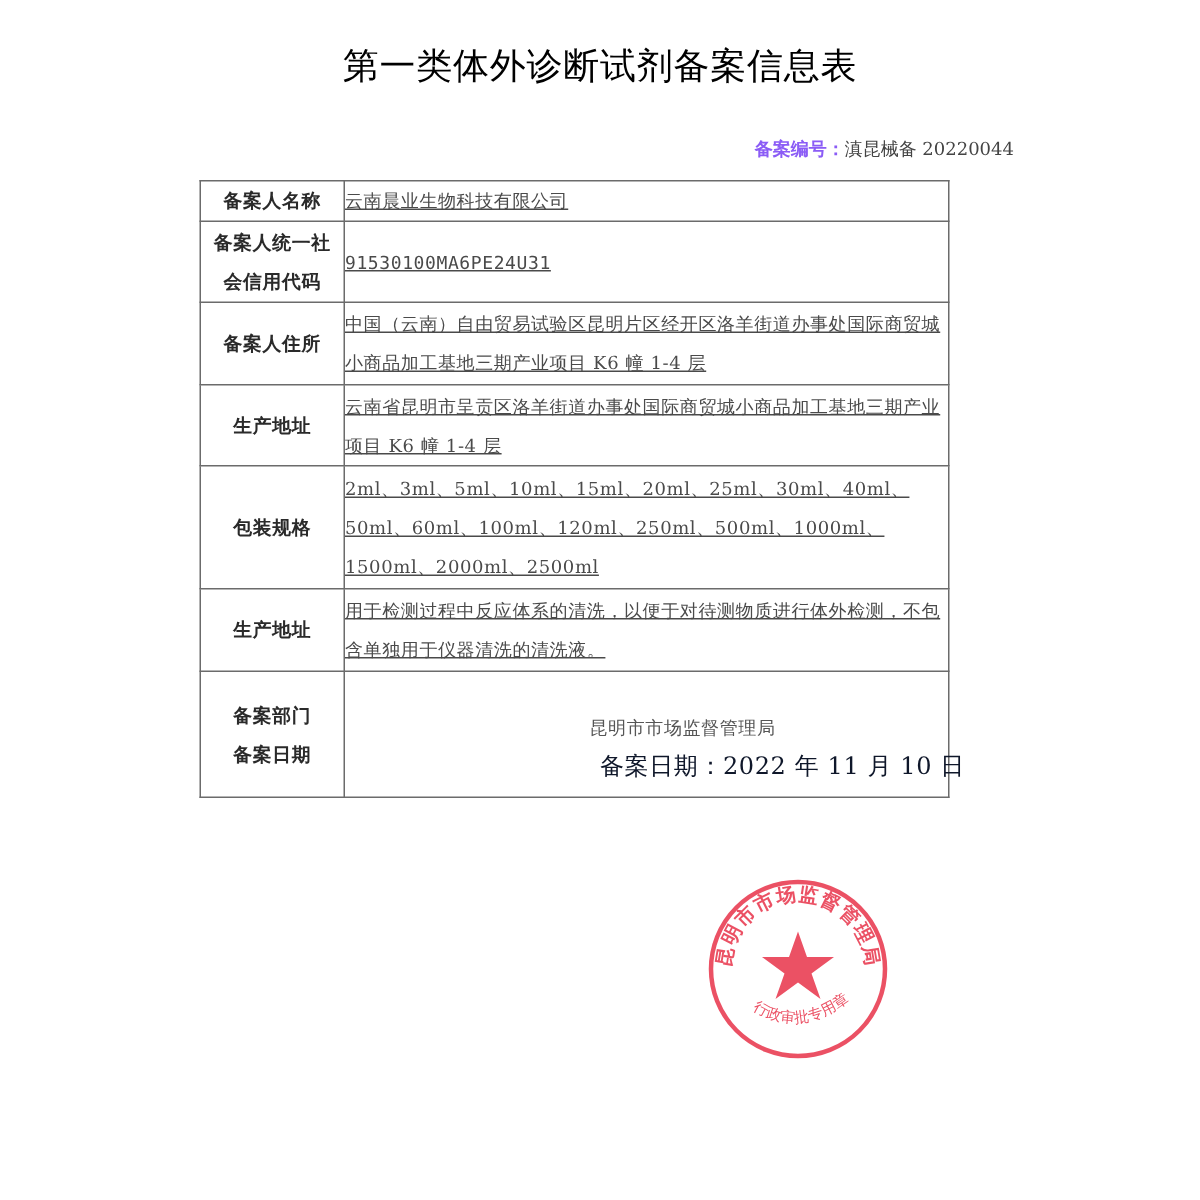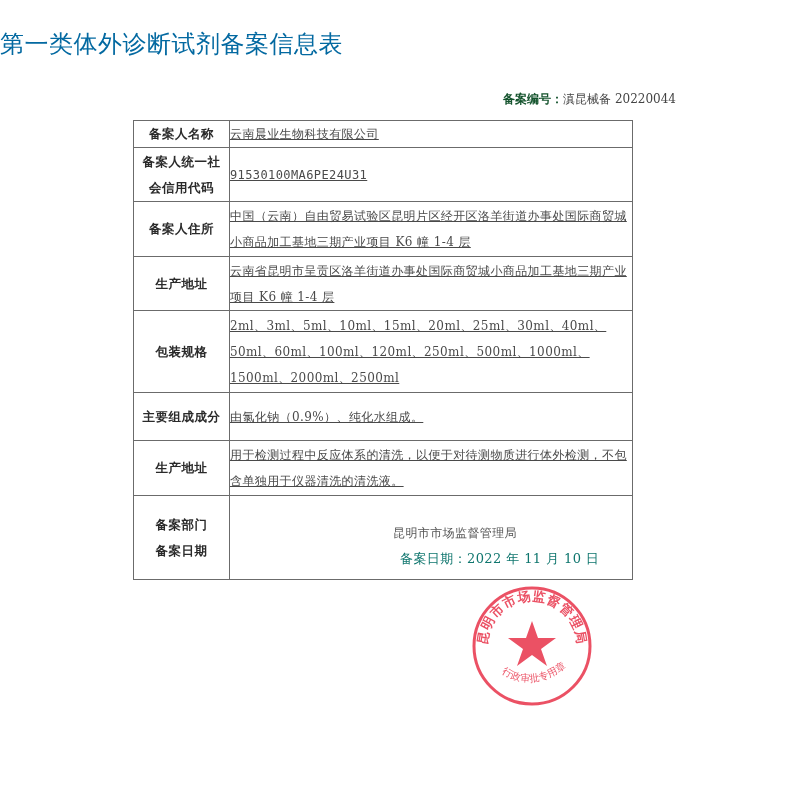"第一类体外诊断试剂备案信息表" .title { color: #0369a1 -> #000000; text-align: none -> center }
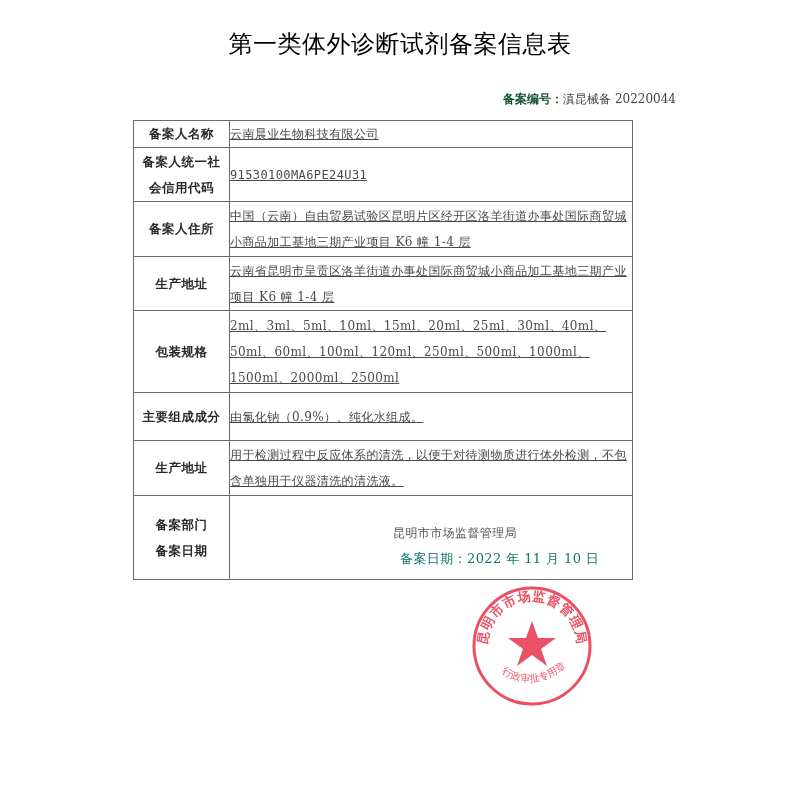"备案编号：" .record-no .lbl { color: #14532d -> #8b5cf6 }
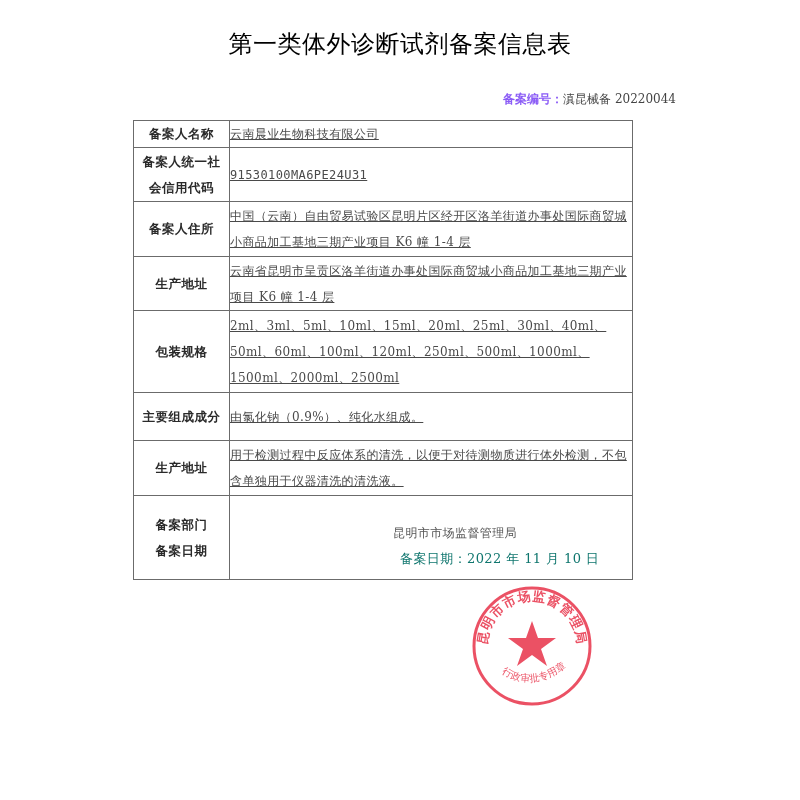"主要组成成分" tr { html: <tr> <td>主要组成成分</td> <td>由氯化钠（0.9%）、纯化水组成。</td> </tr> -> none }
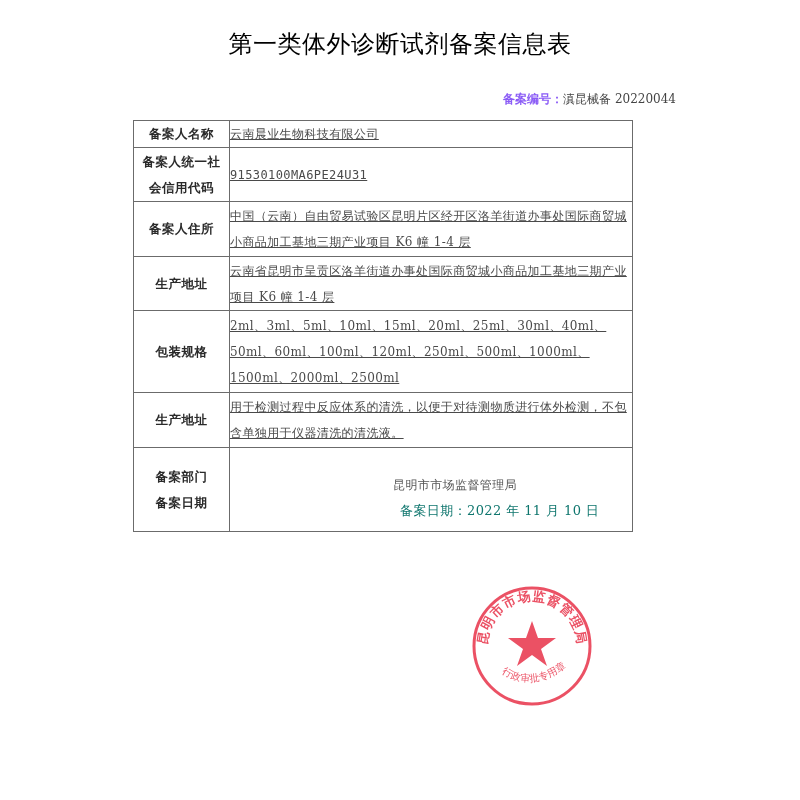"备案日期：2022 年 11 月 10" .dept-date { color: #0f766e -> #0f172a; font-size: 13px -> 16px }
